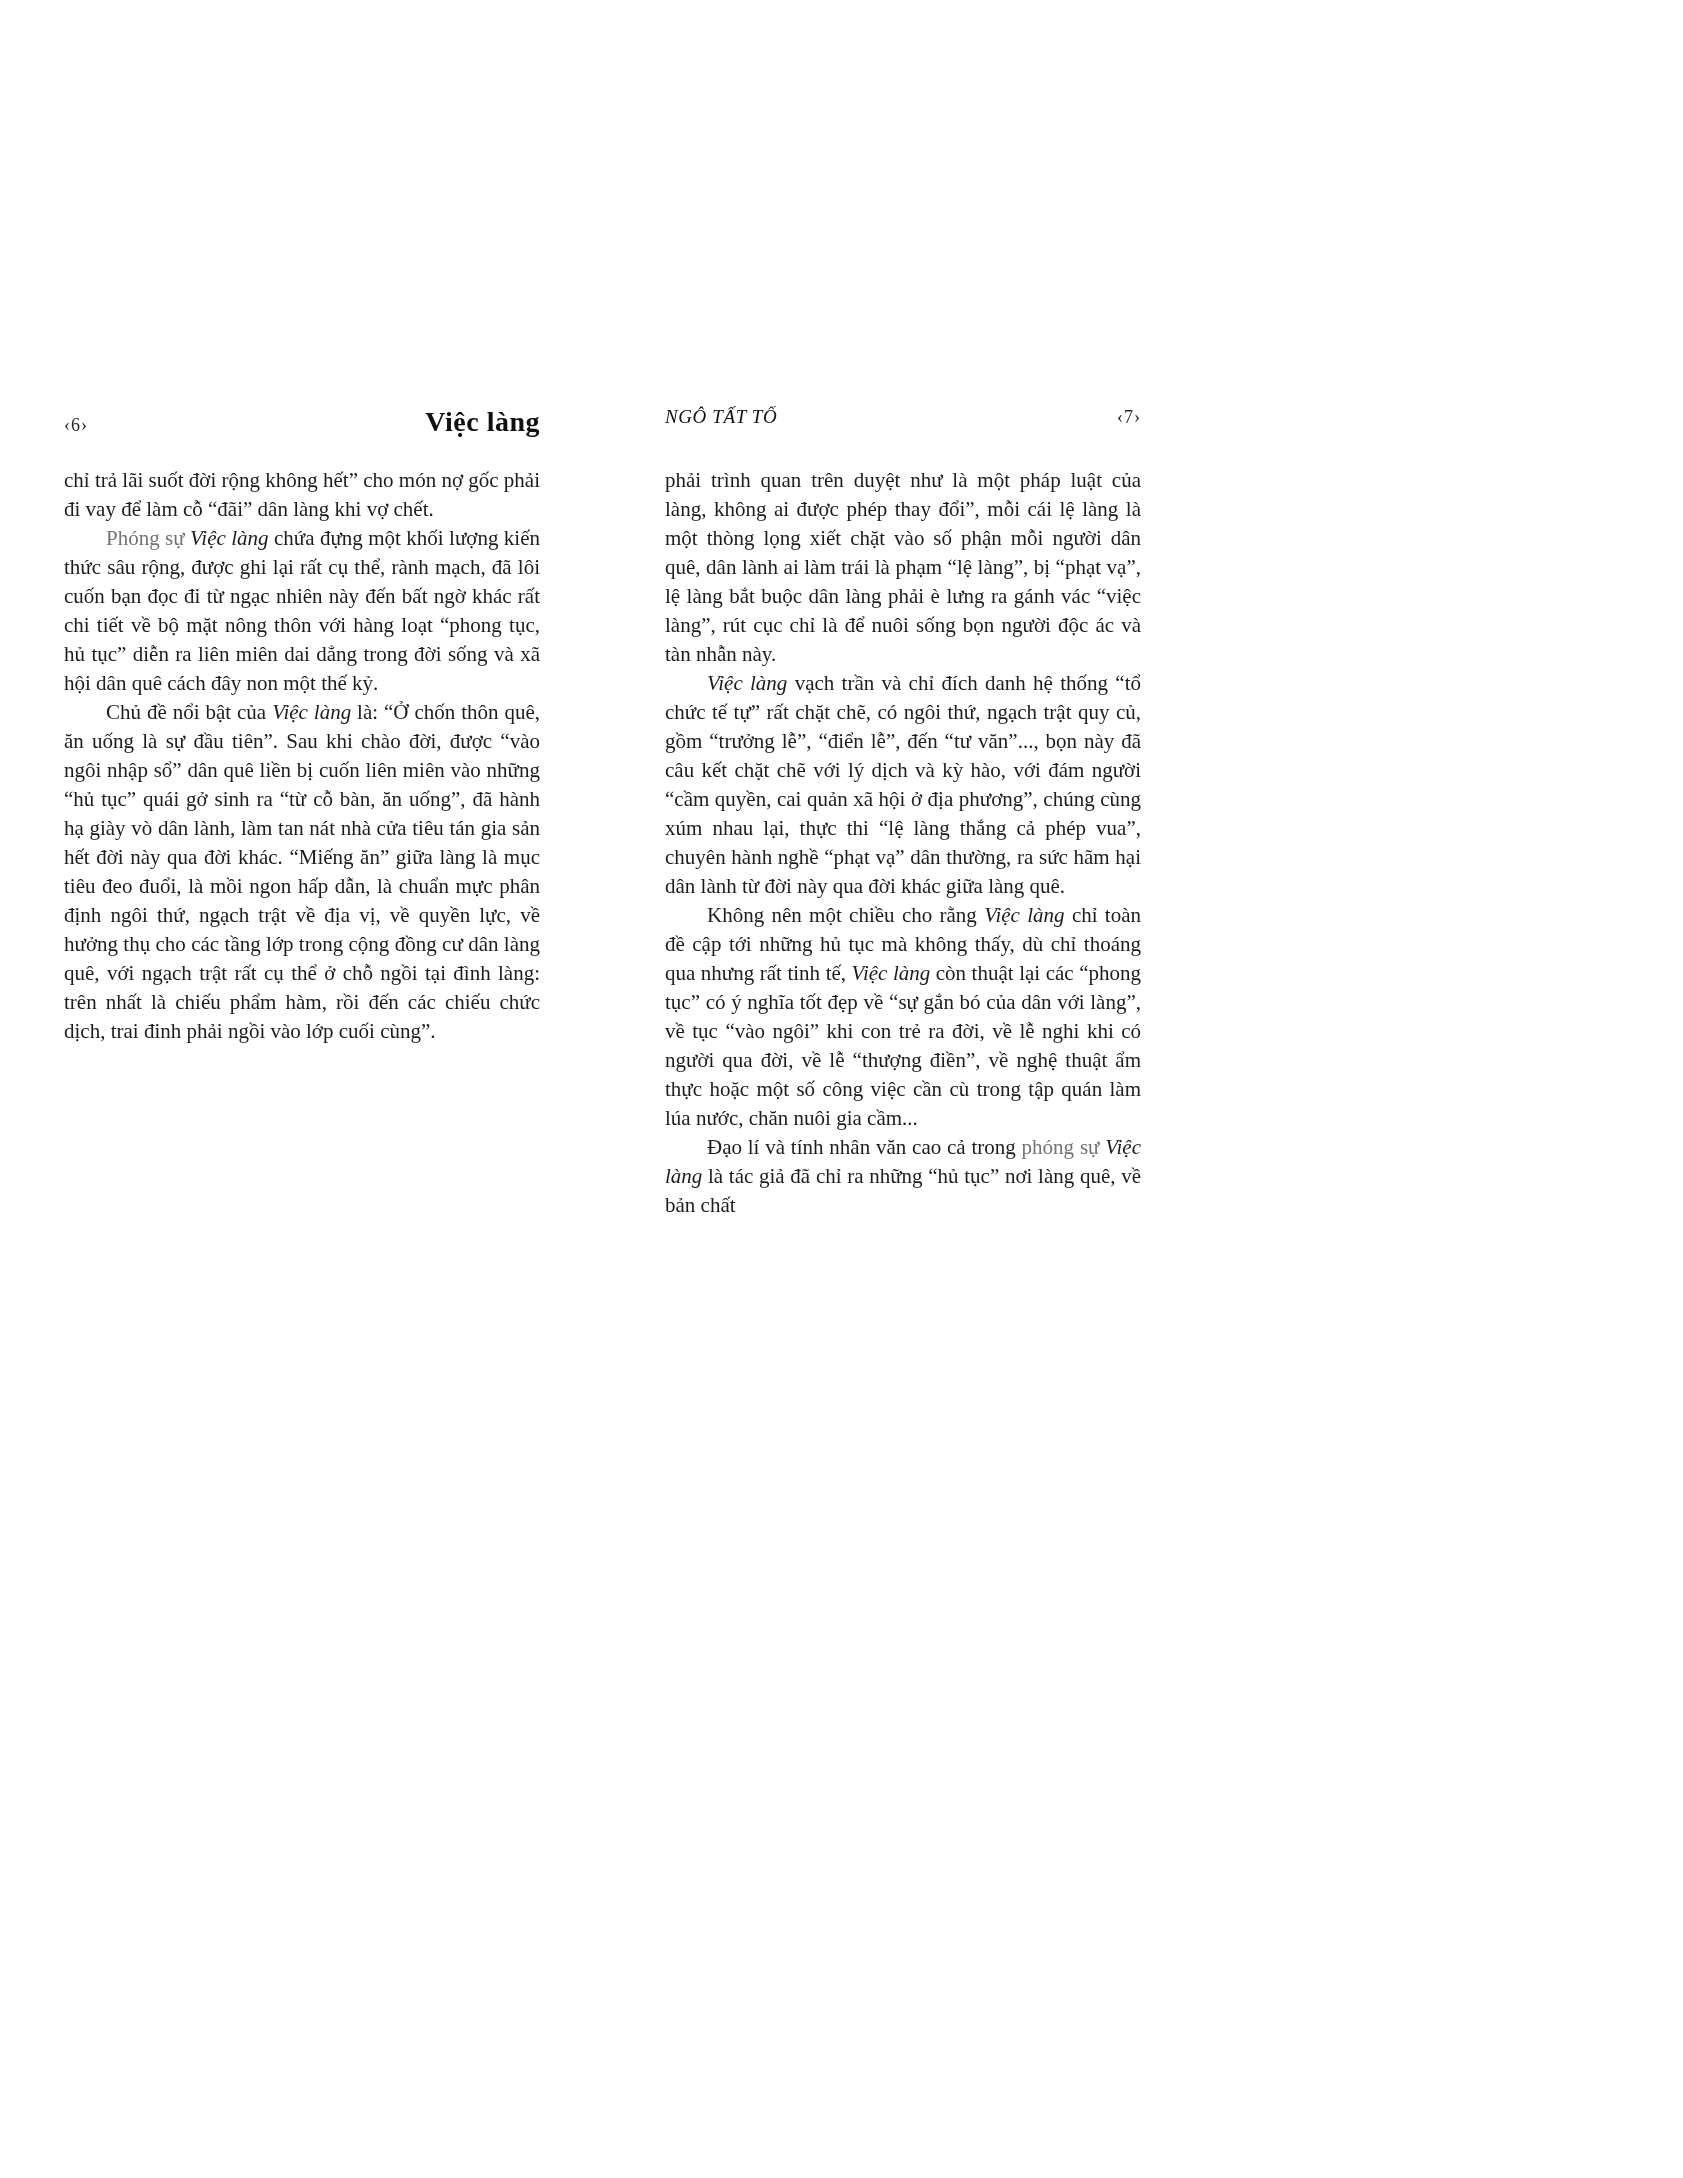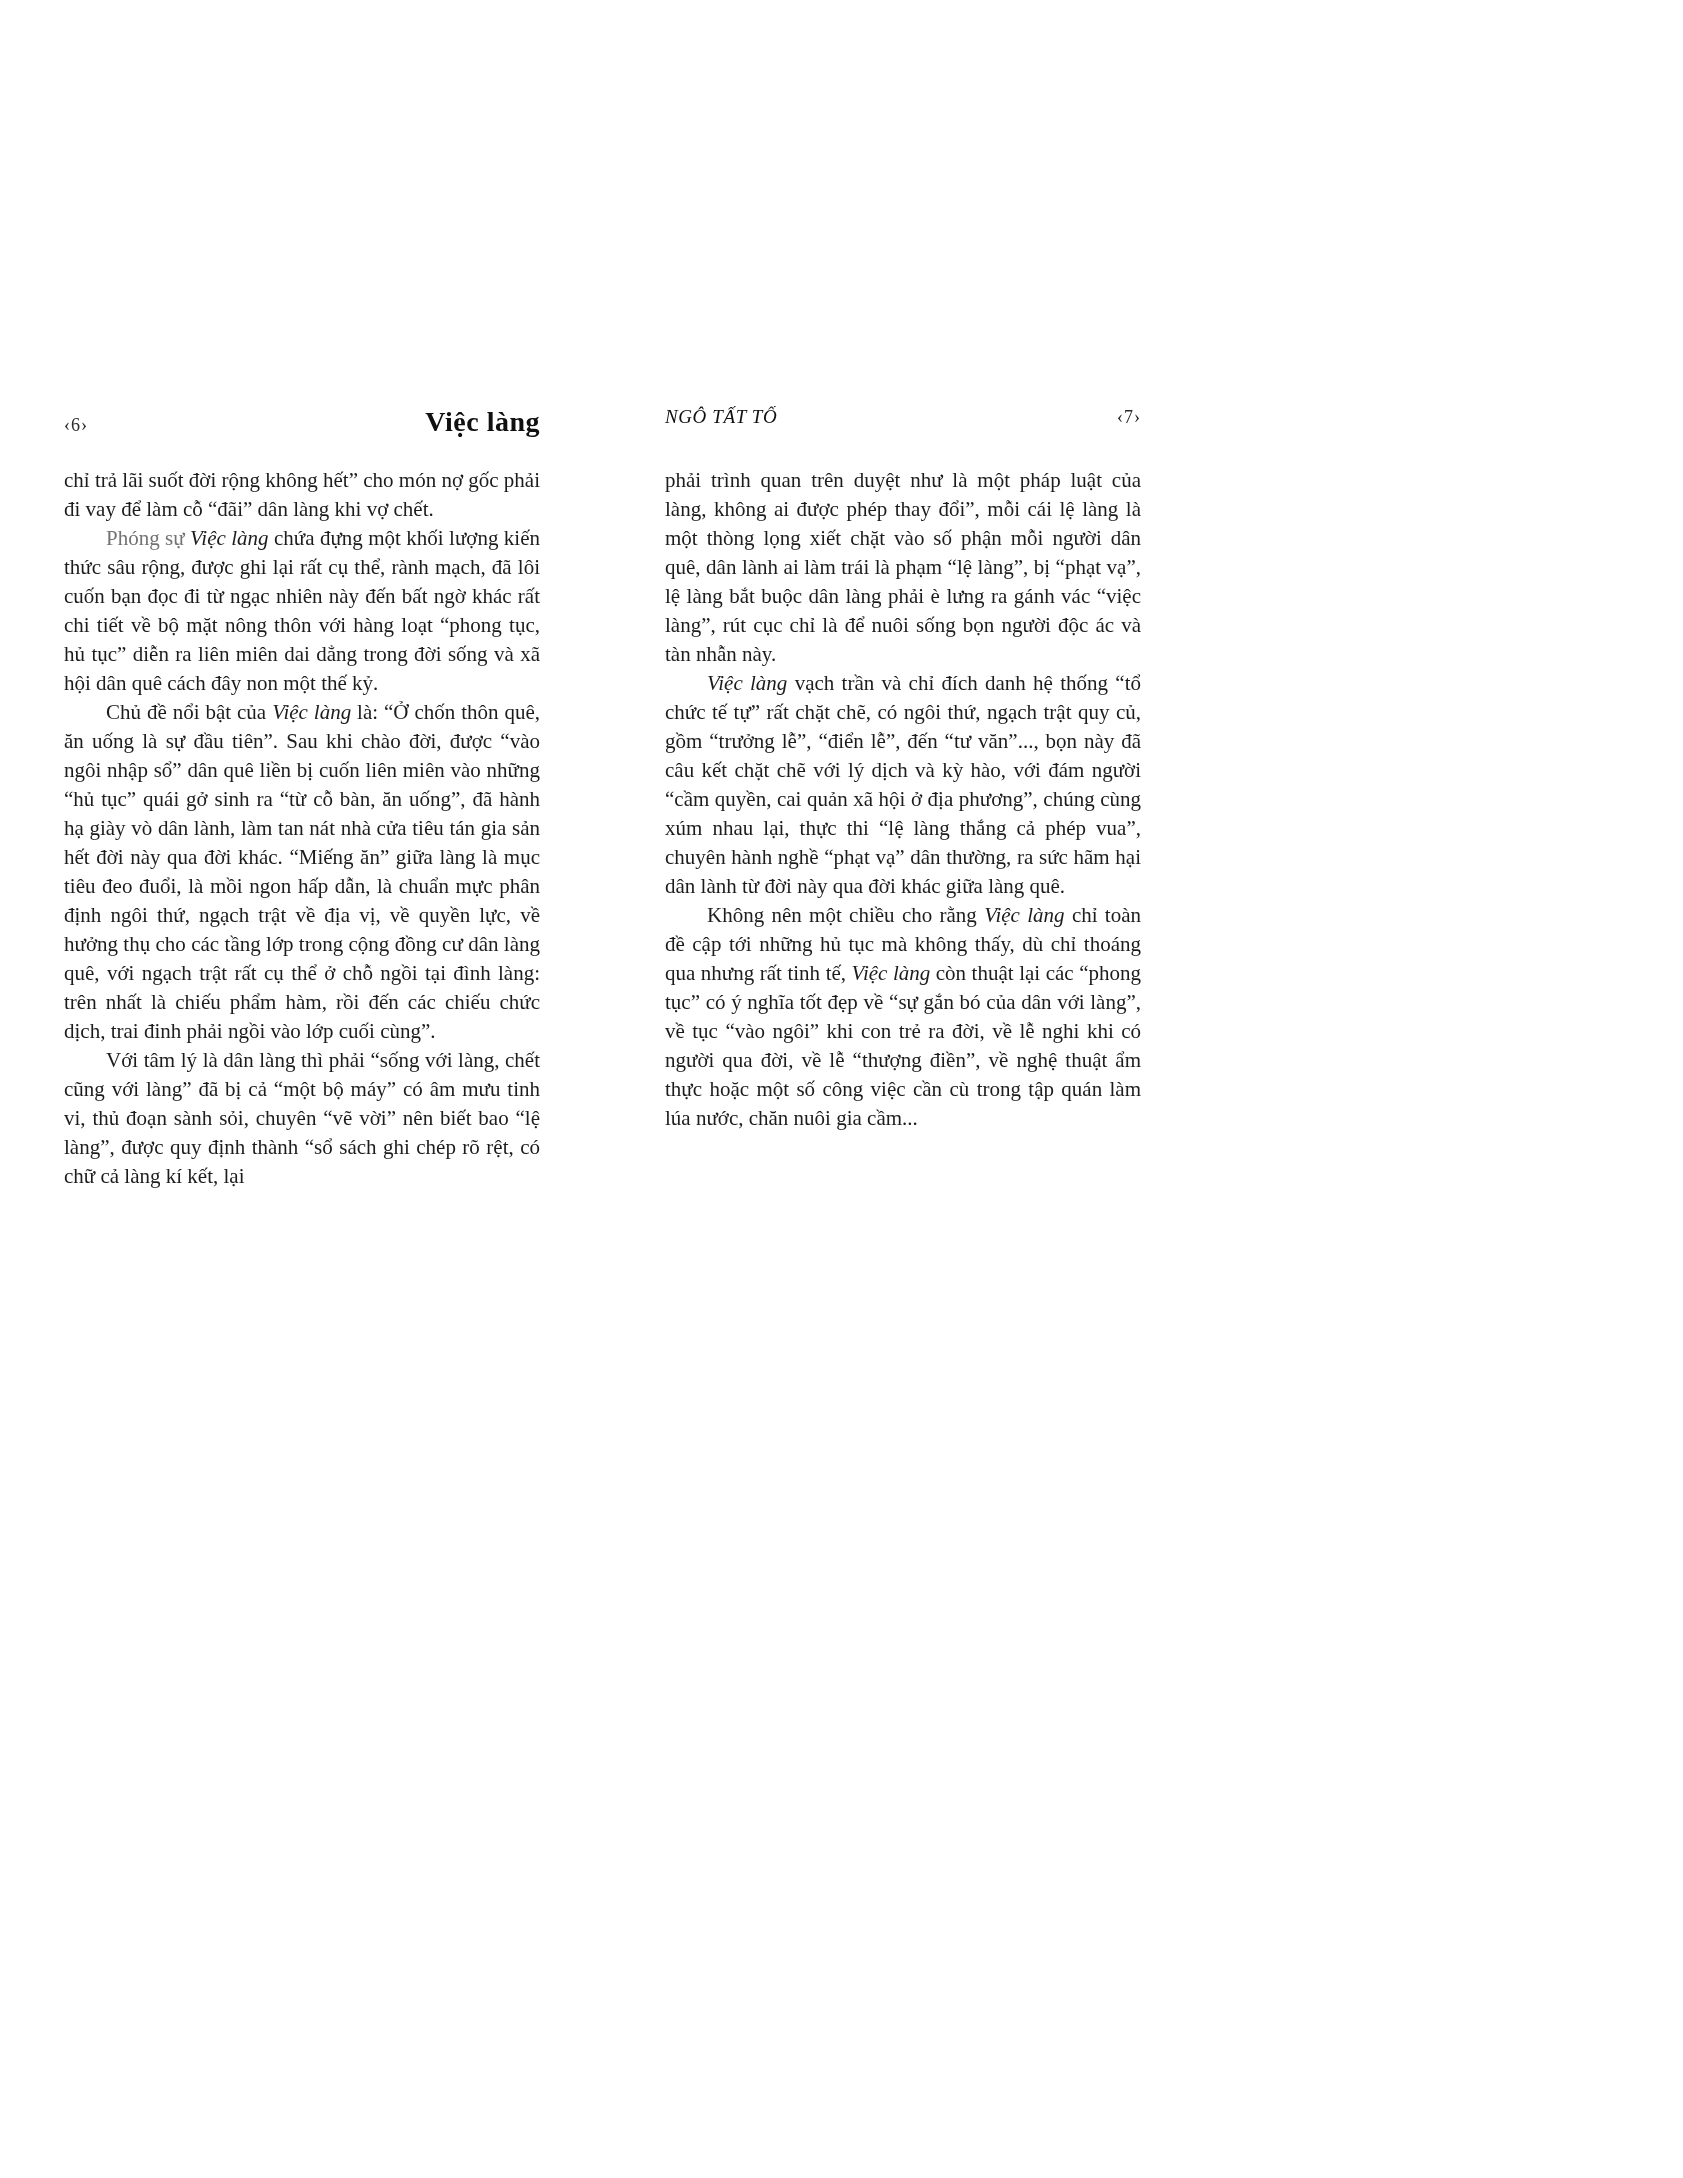"Với tâm lý là dân" p.indent { html: <p><span>Với tâm lý là dân làng thì phải “sống với làng, chết cũng với làng” đã bị cả “một bộ máy” có âm mưu tinh vi, thủ đoạn sành sỏi, chuyên “vẽ vời” nên biết bao “lệ làng”, được quy định thành “sổ sách ghi chép rõ rệt, có chữ cả làng kí kết, lại</span></p> -> none }
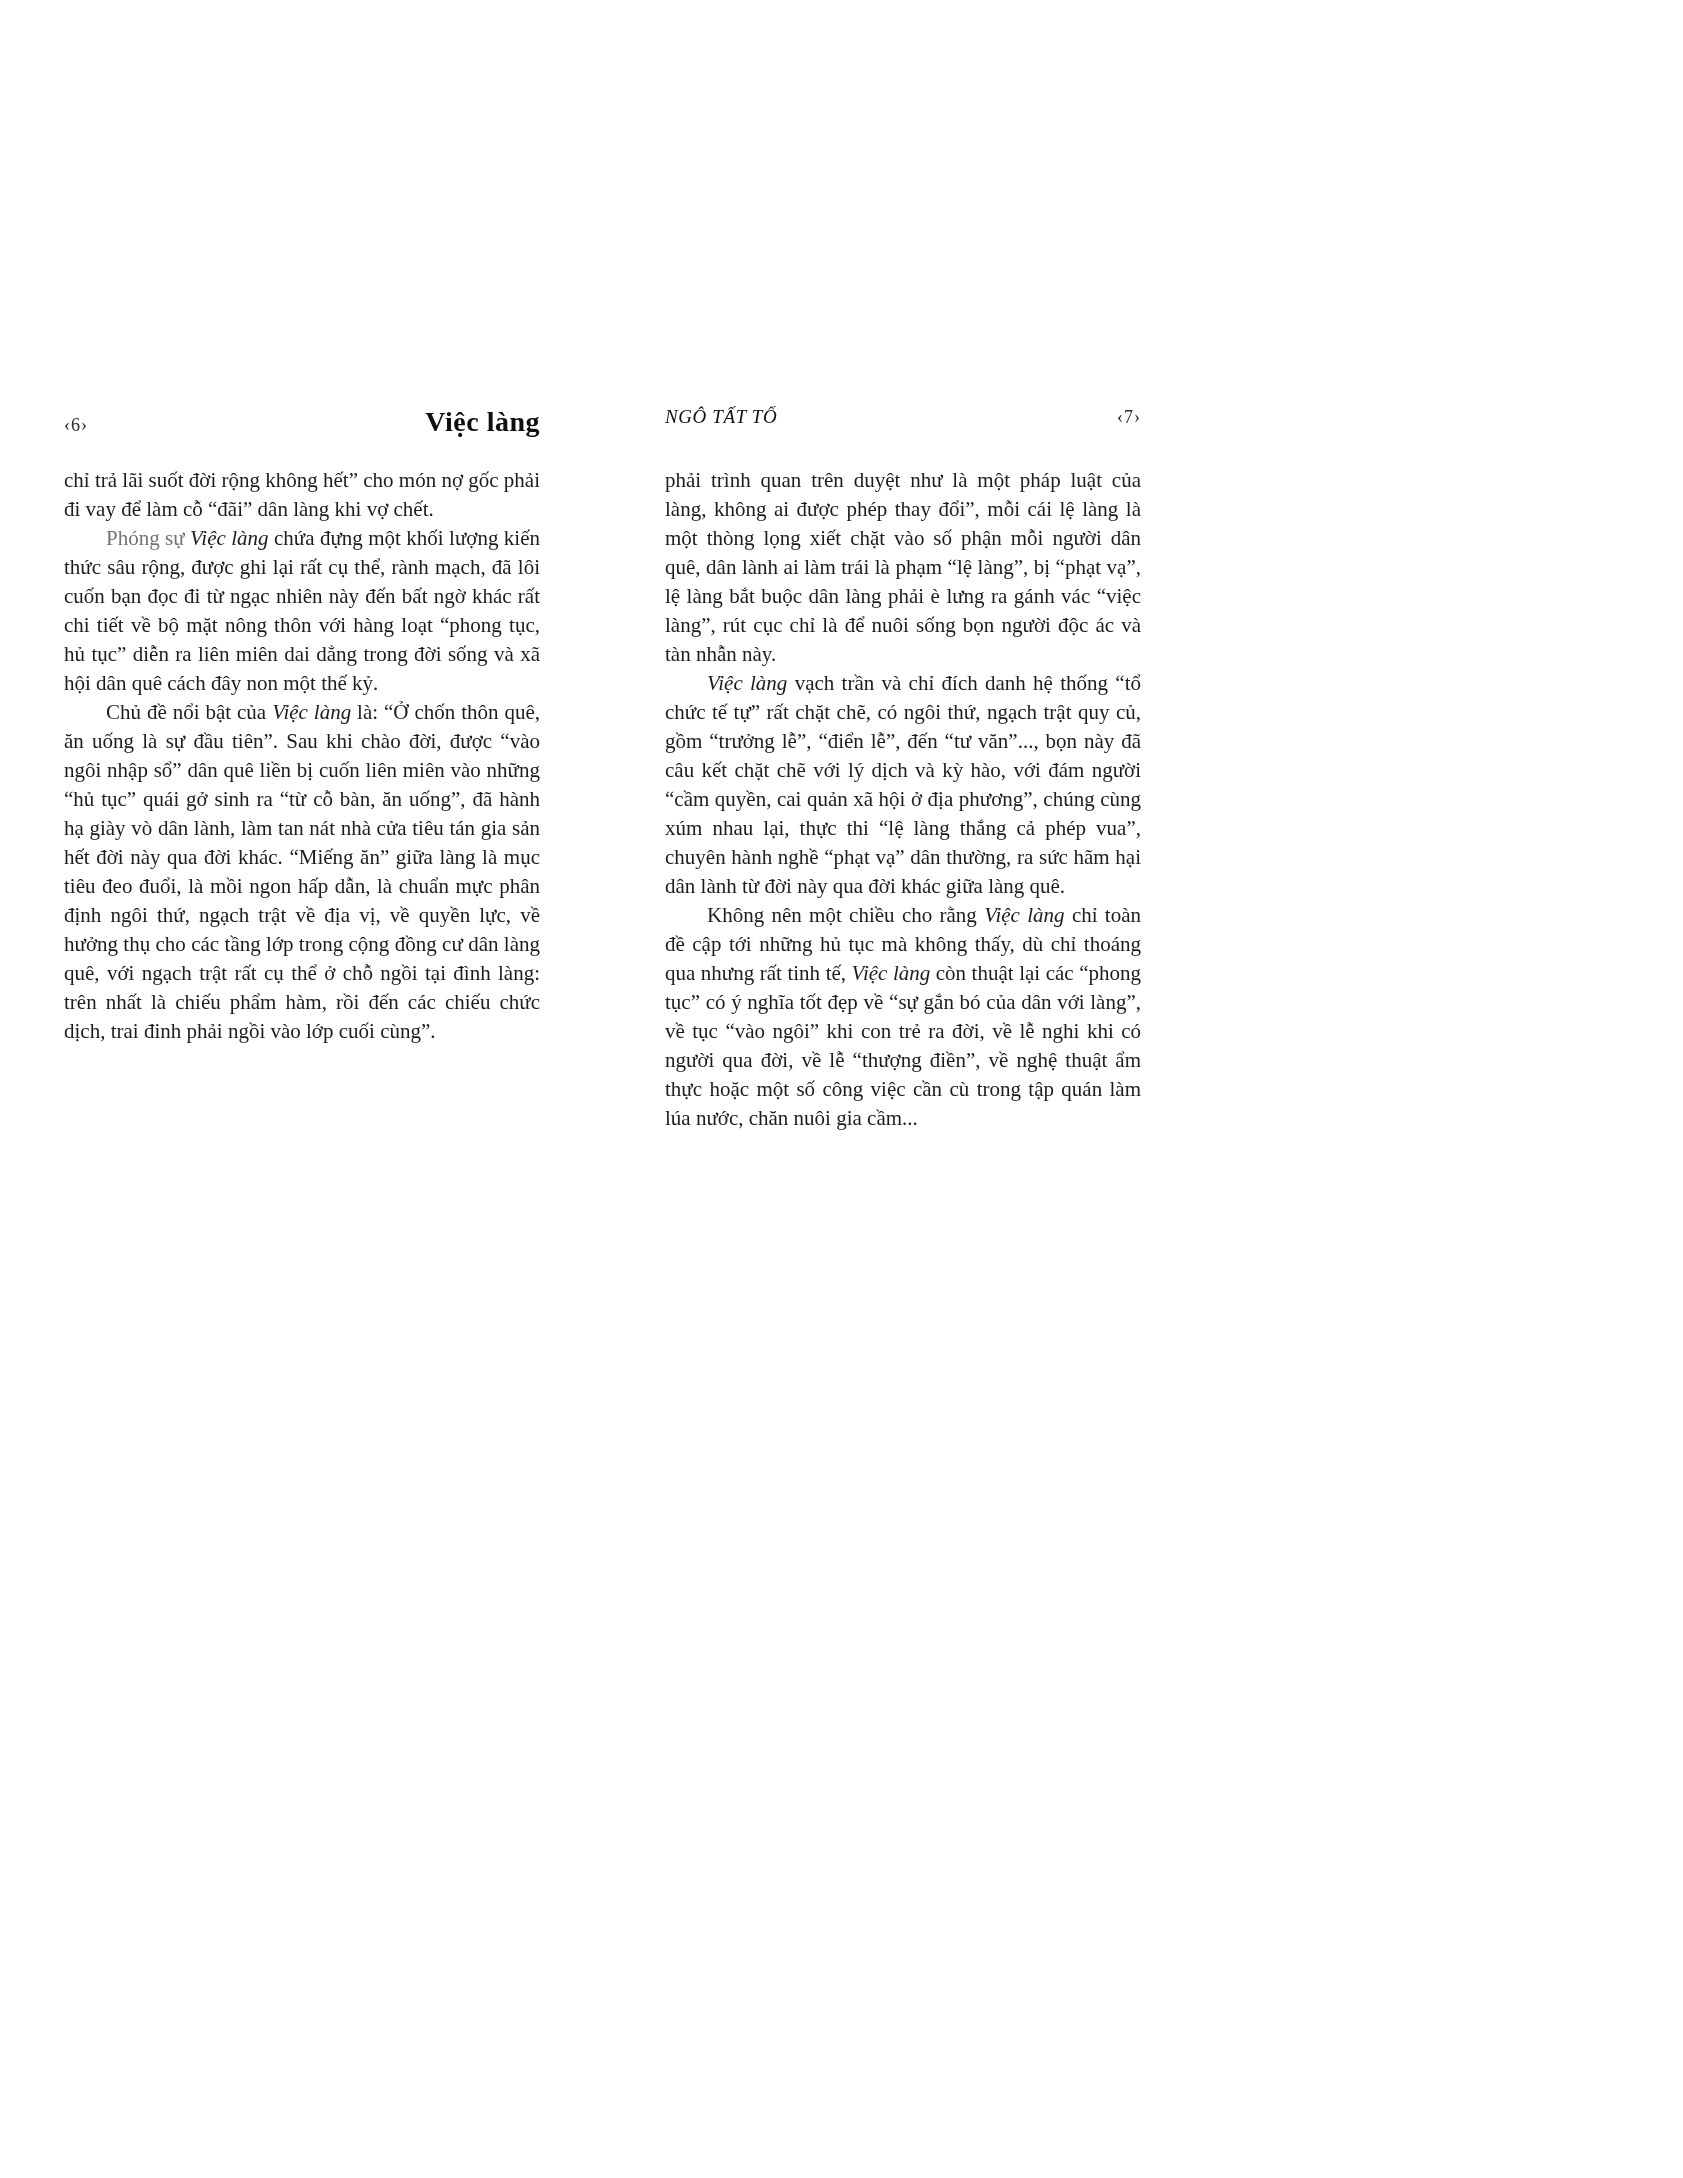"Đạo lí và tính nhân" p.indent { html: none -> <p><span>Đạo lí và tính nhân văn cao cả trong </span><span>phóng sự </span><span>Việc làng</span><span> là tác giả đã chỉ ra những “hủ tục” nơi làng quê, về bản chất</span></p> }
